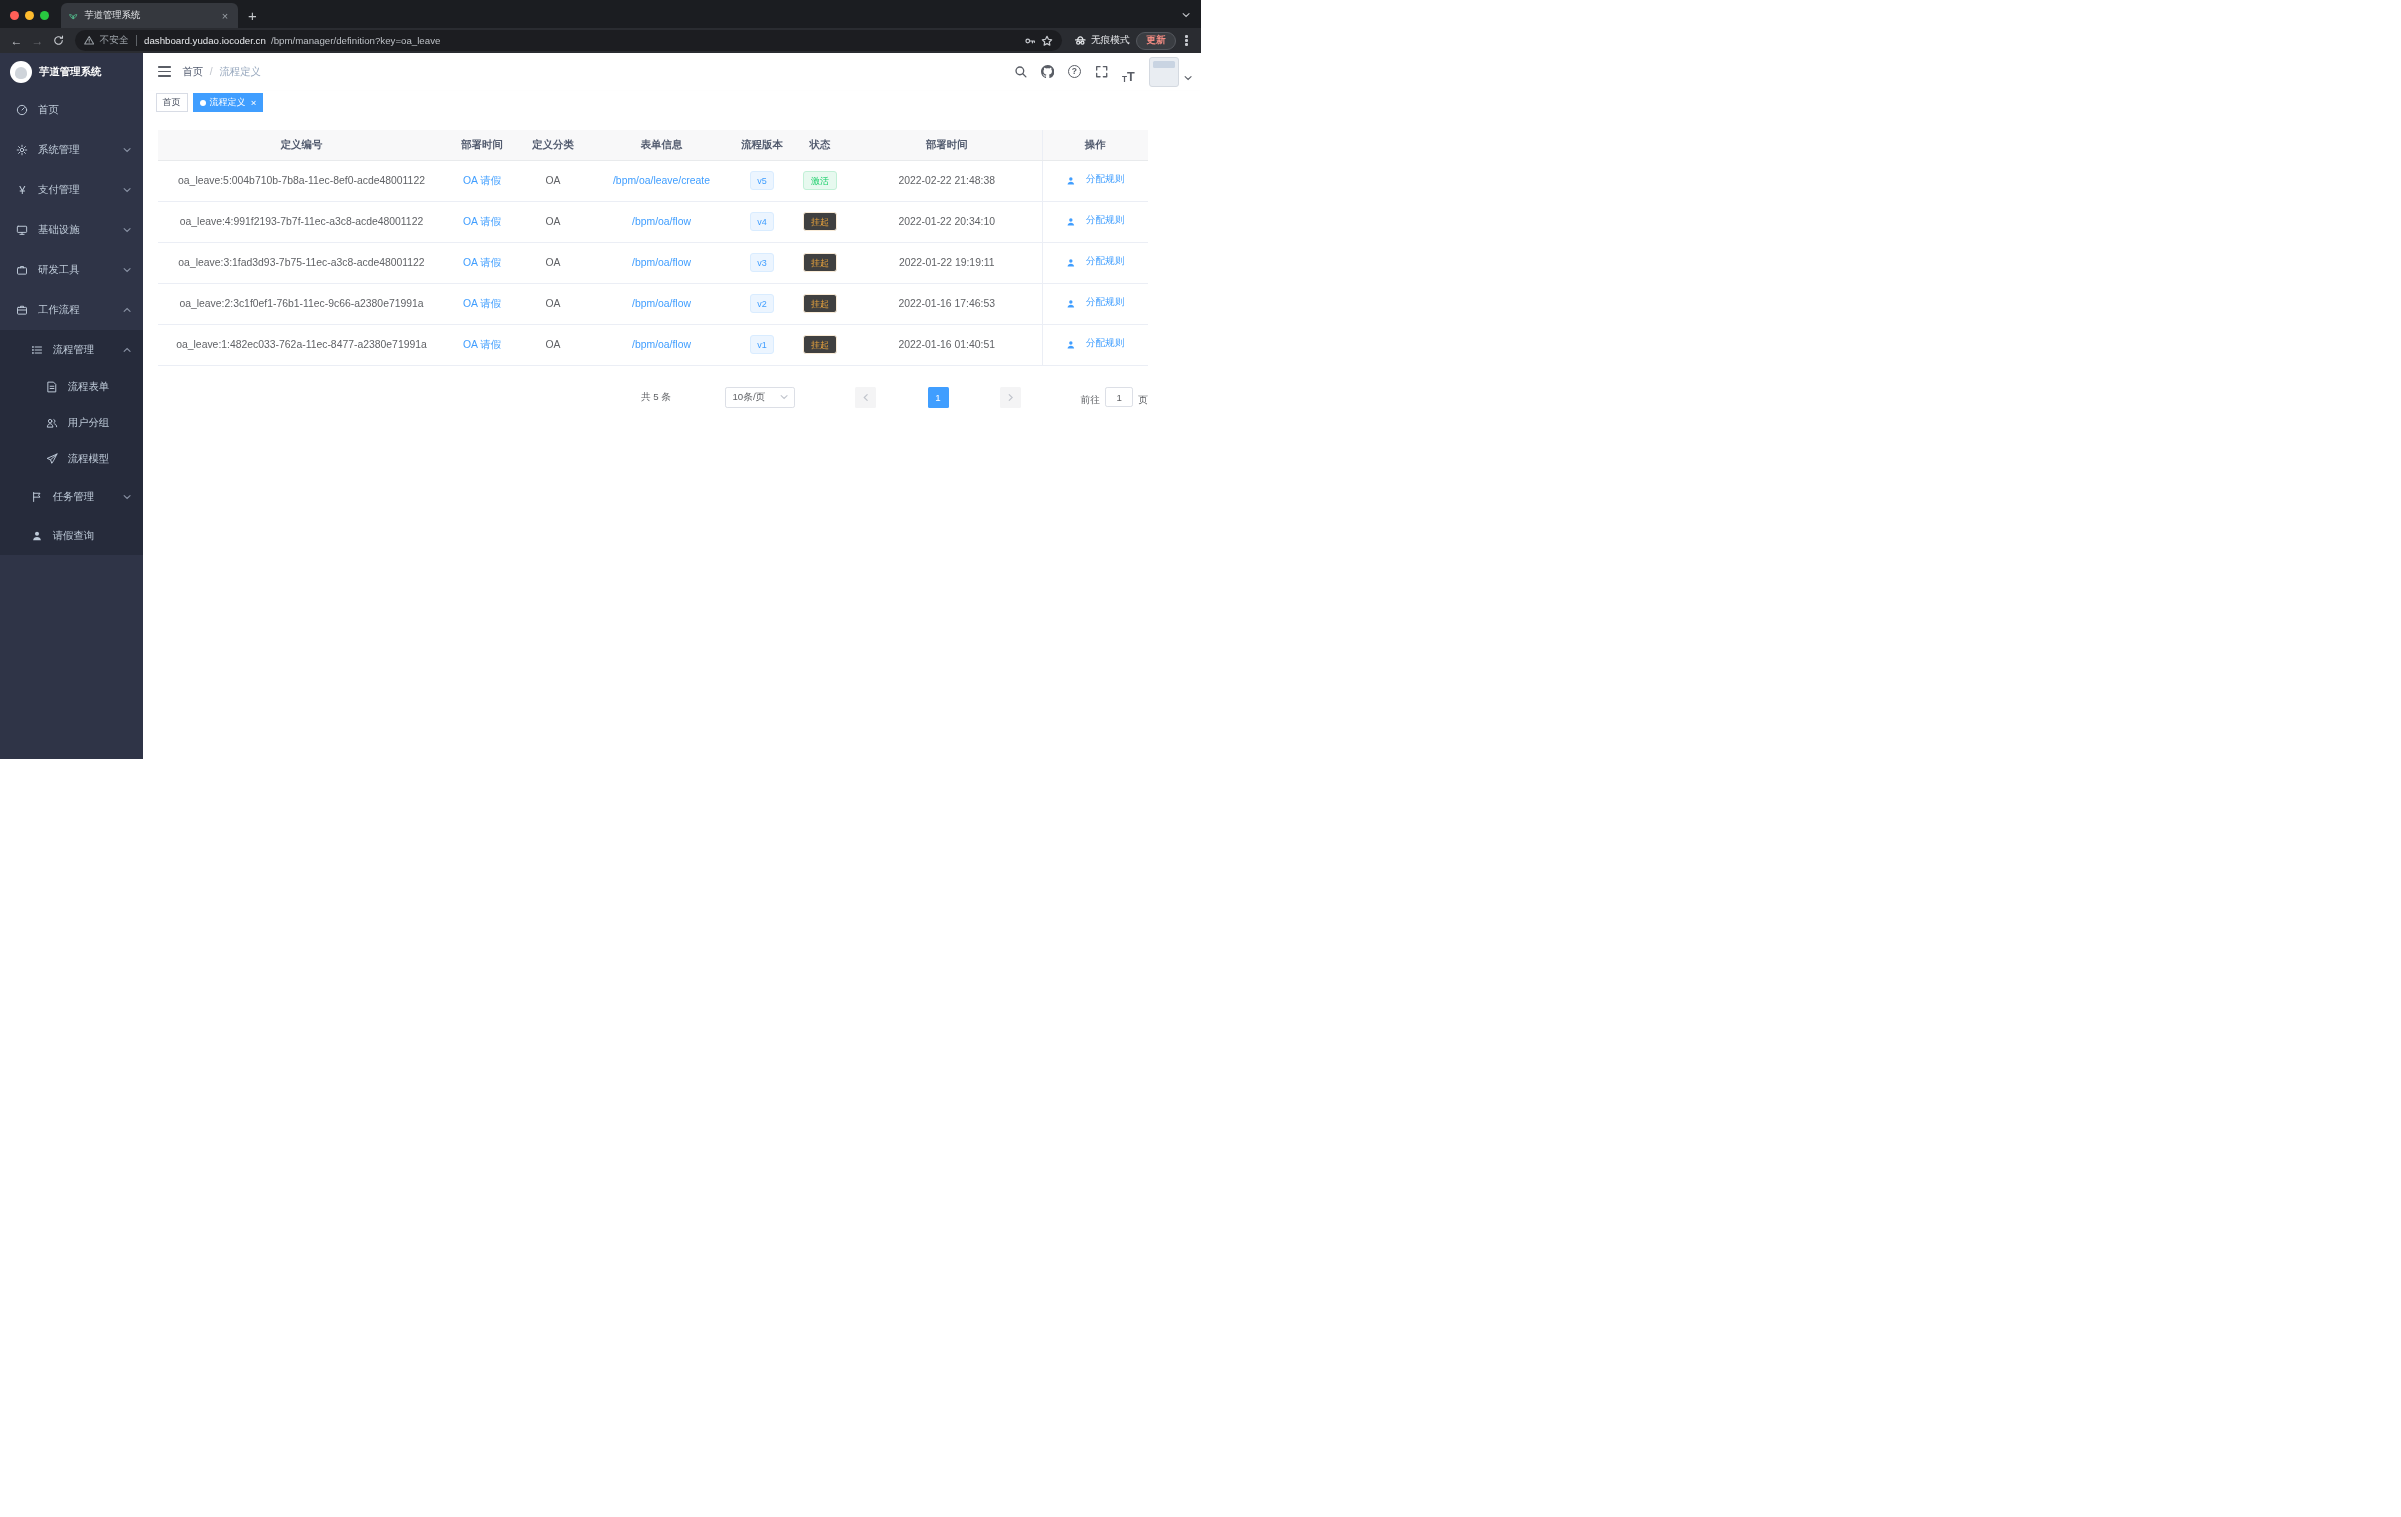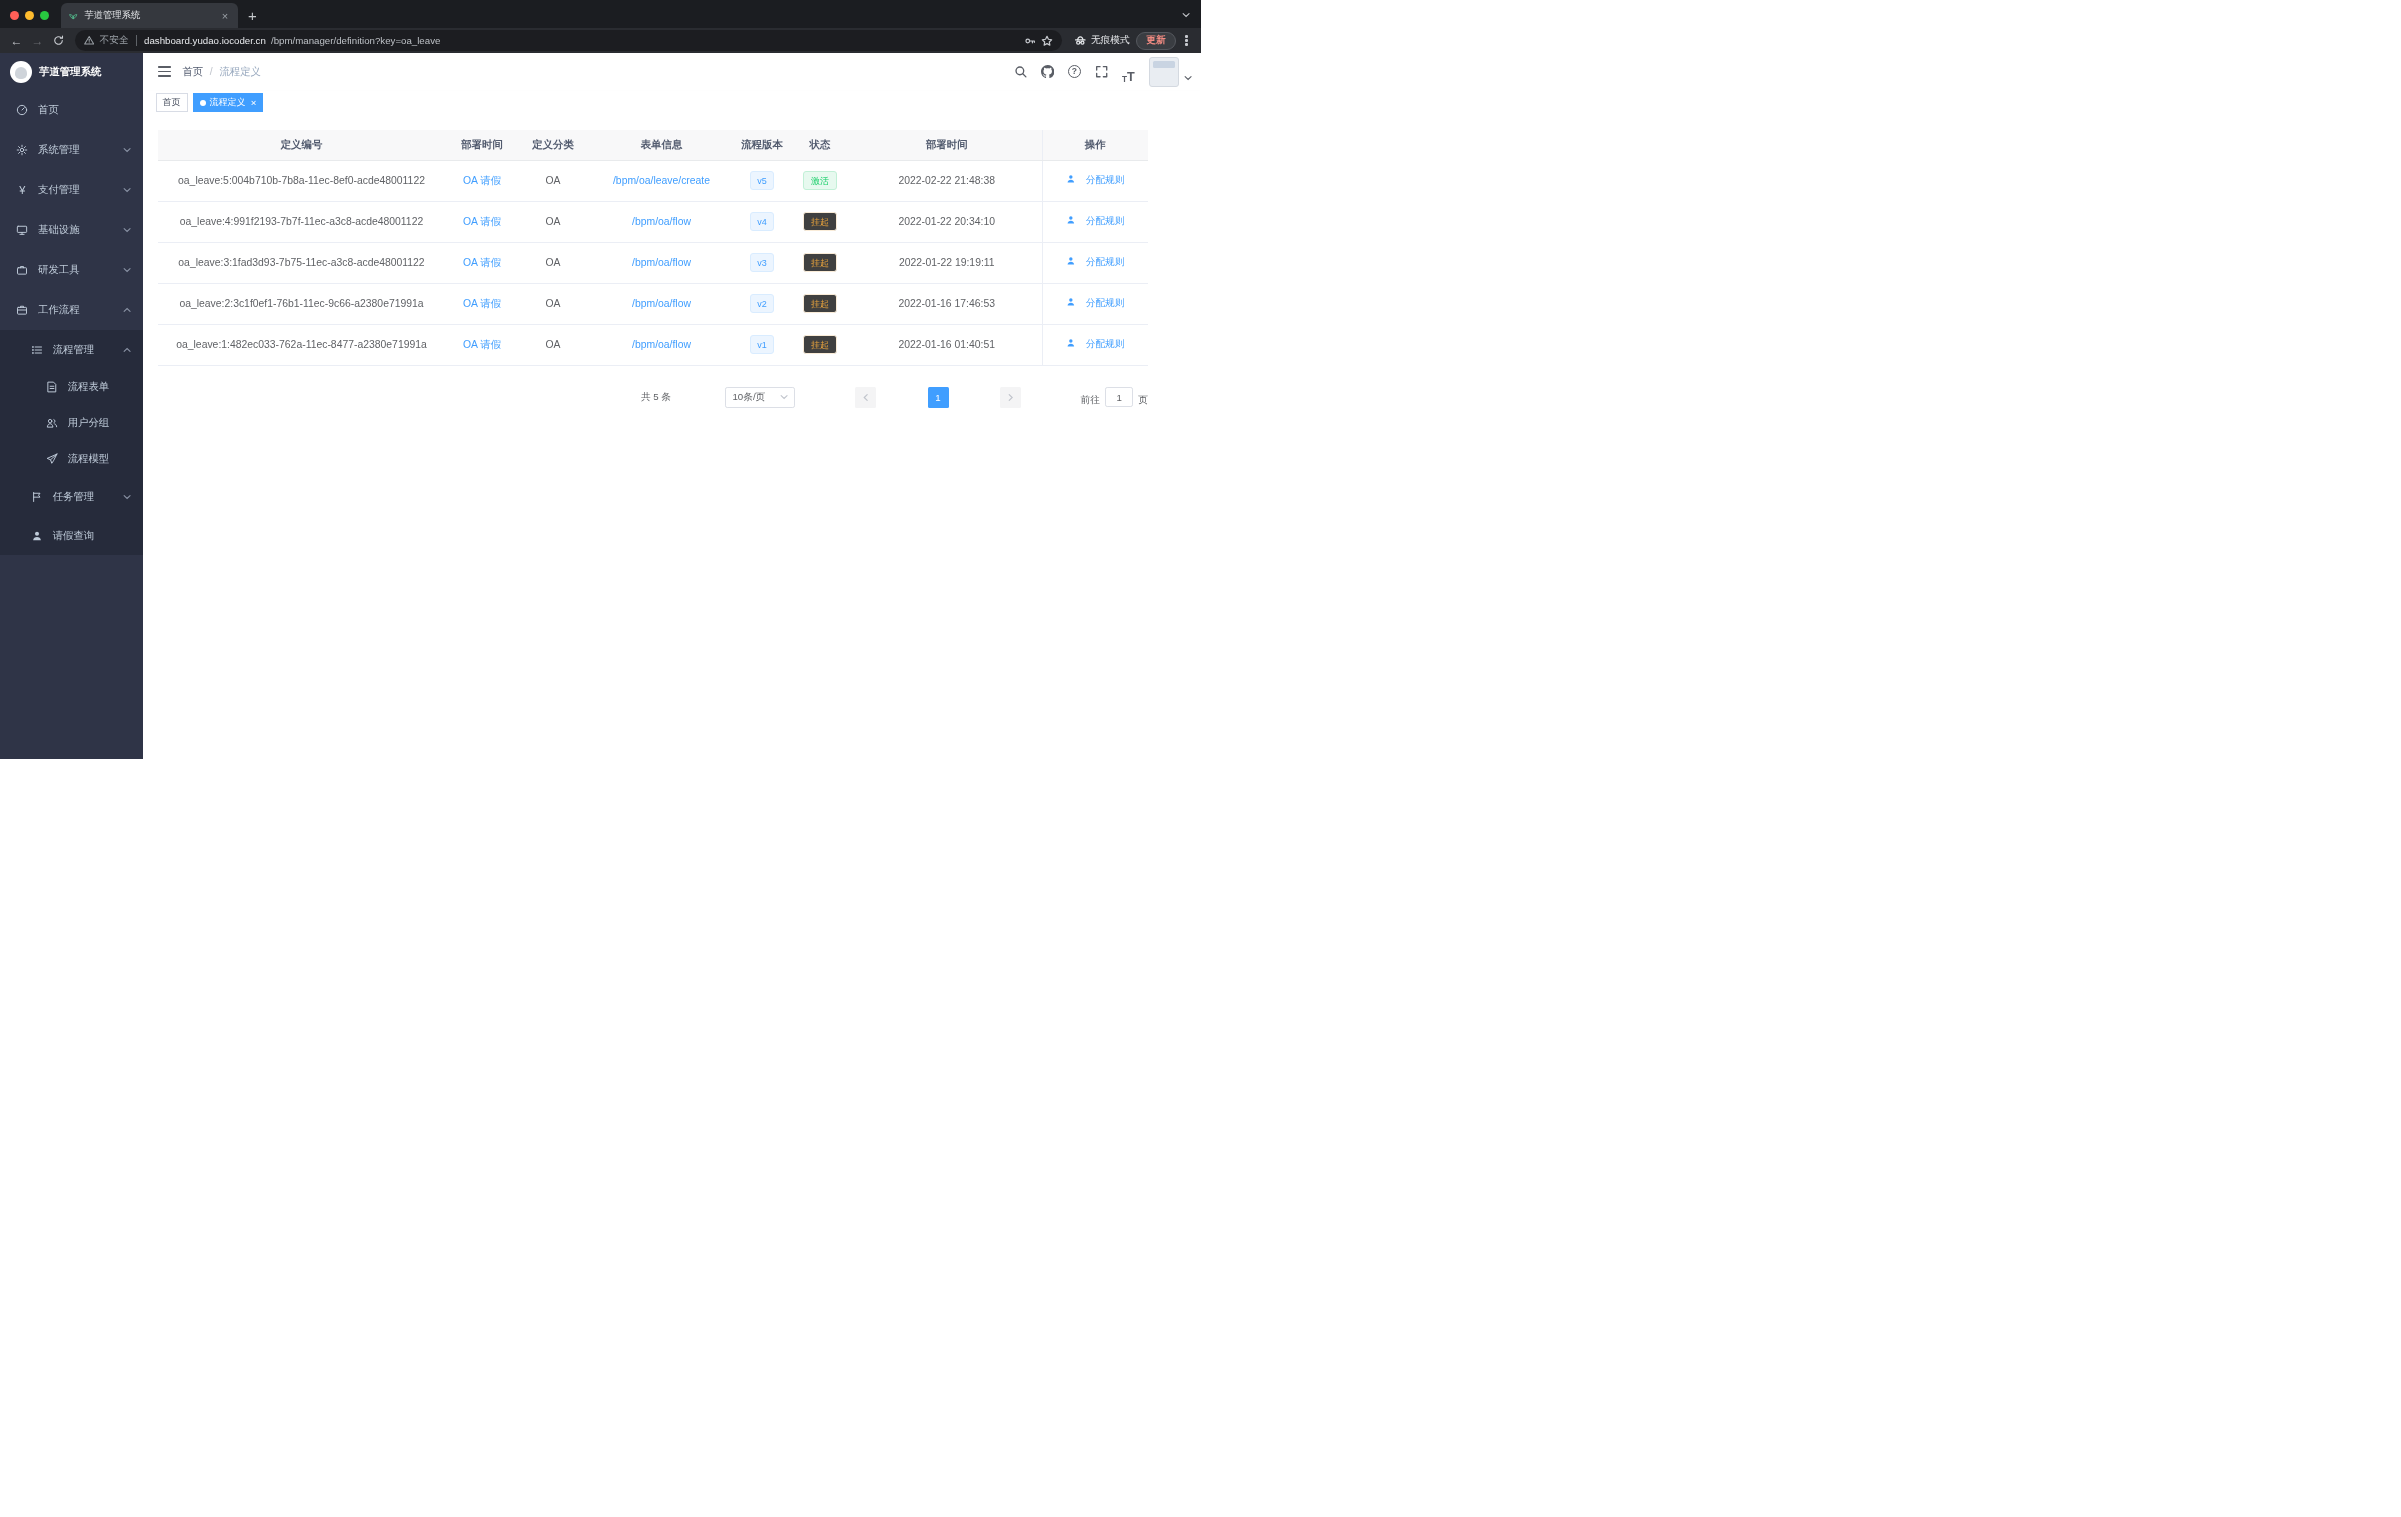"分配规则" .action-link { align-items: flex-start -> flex-end }
